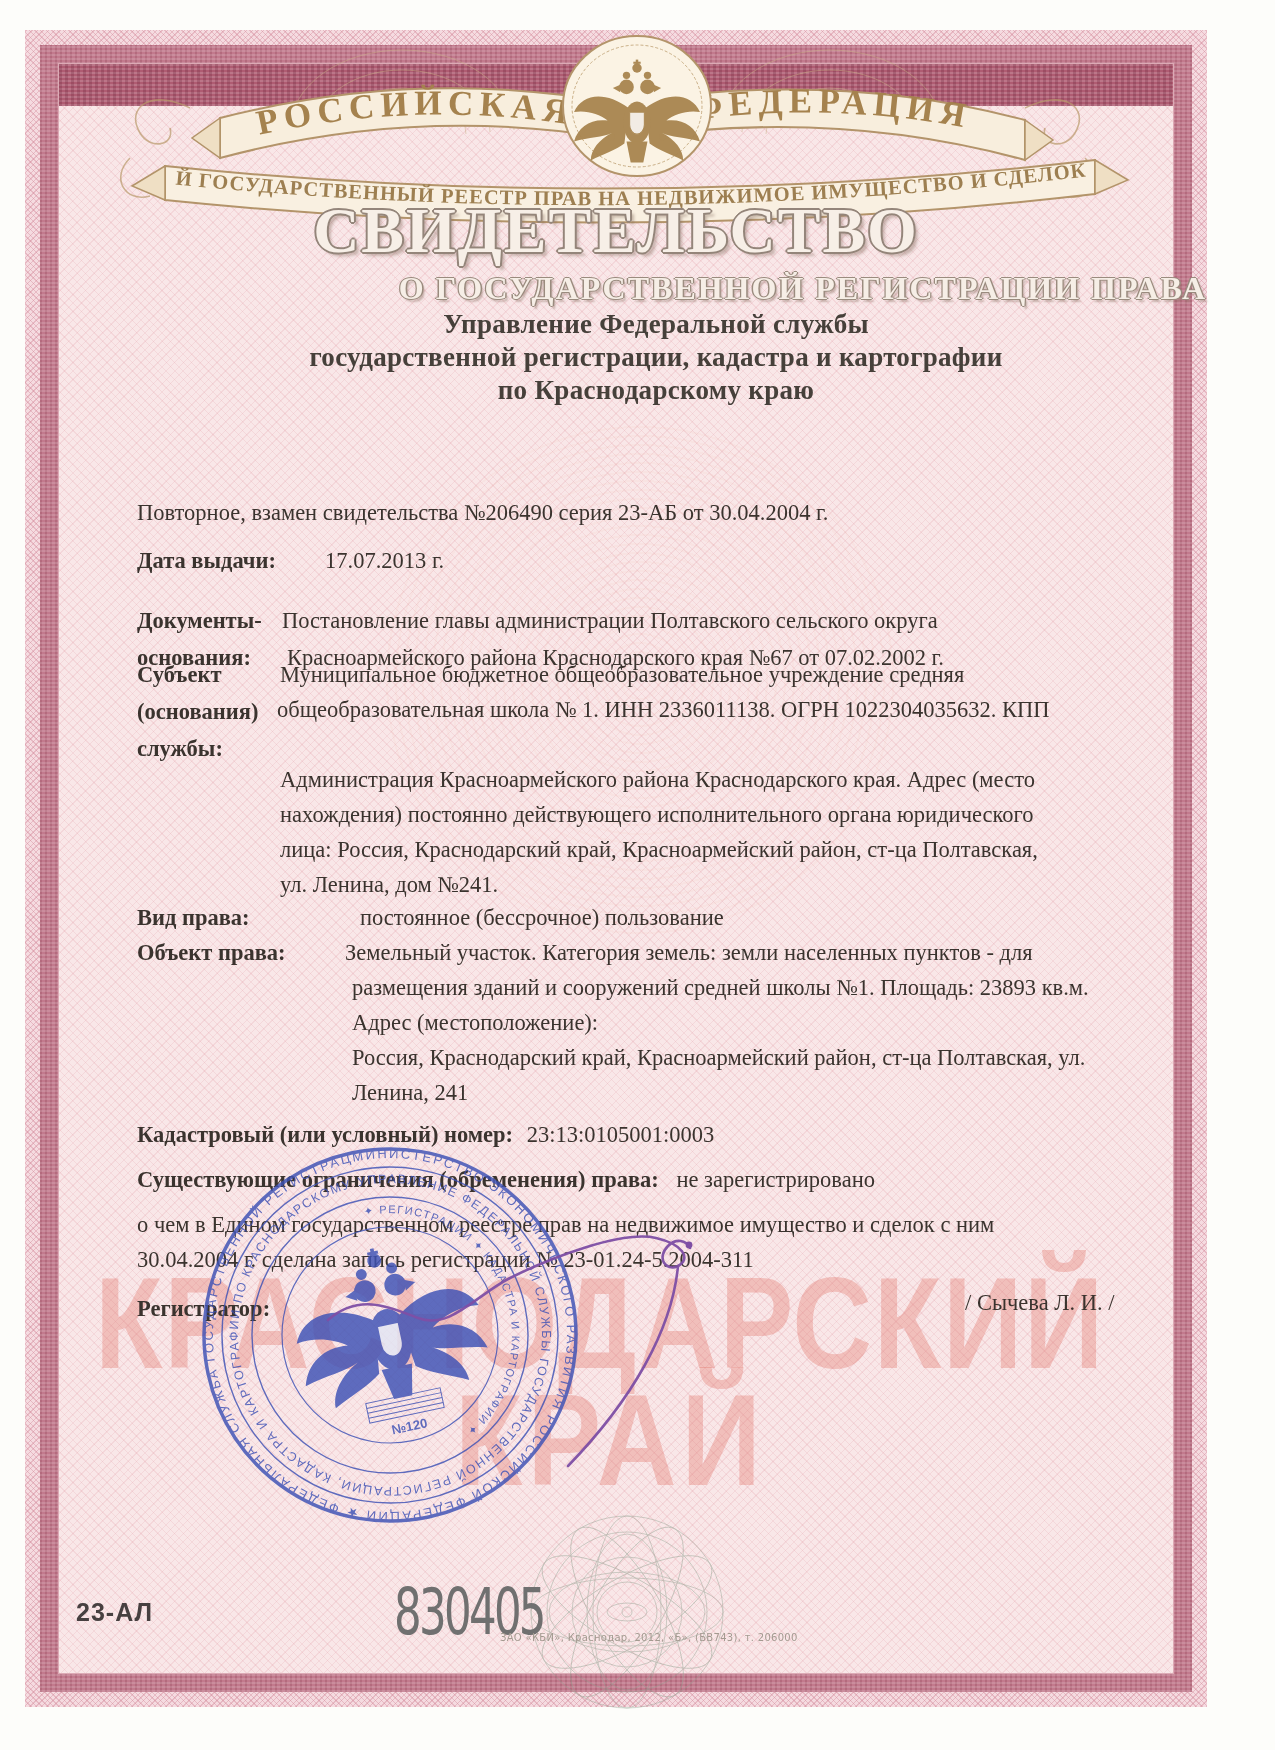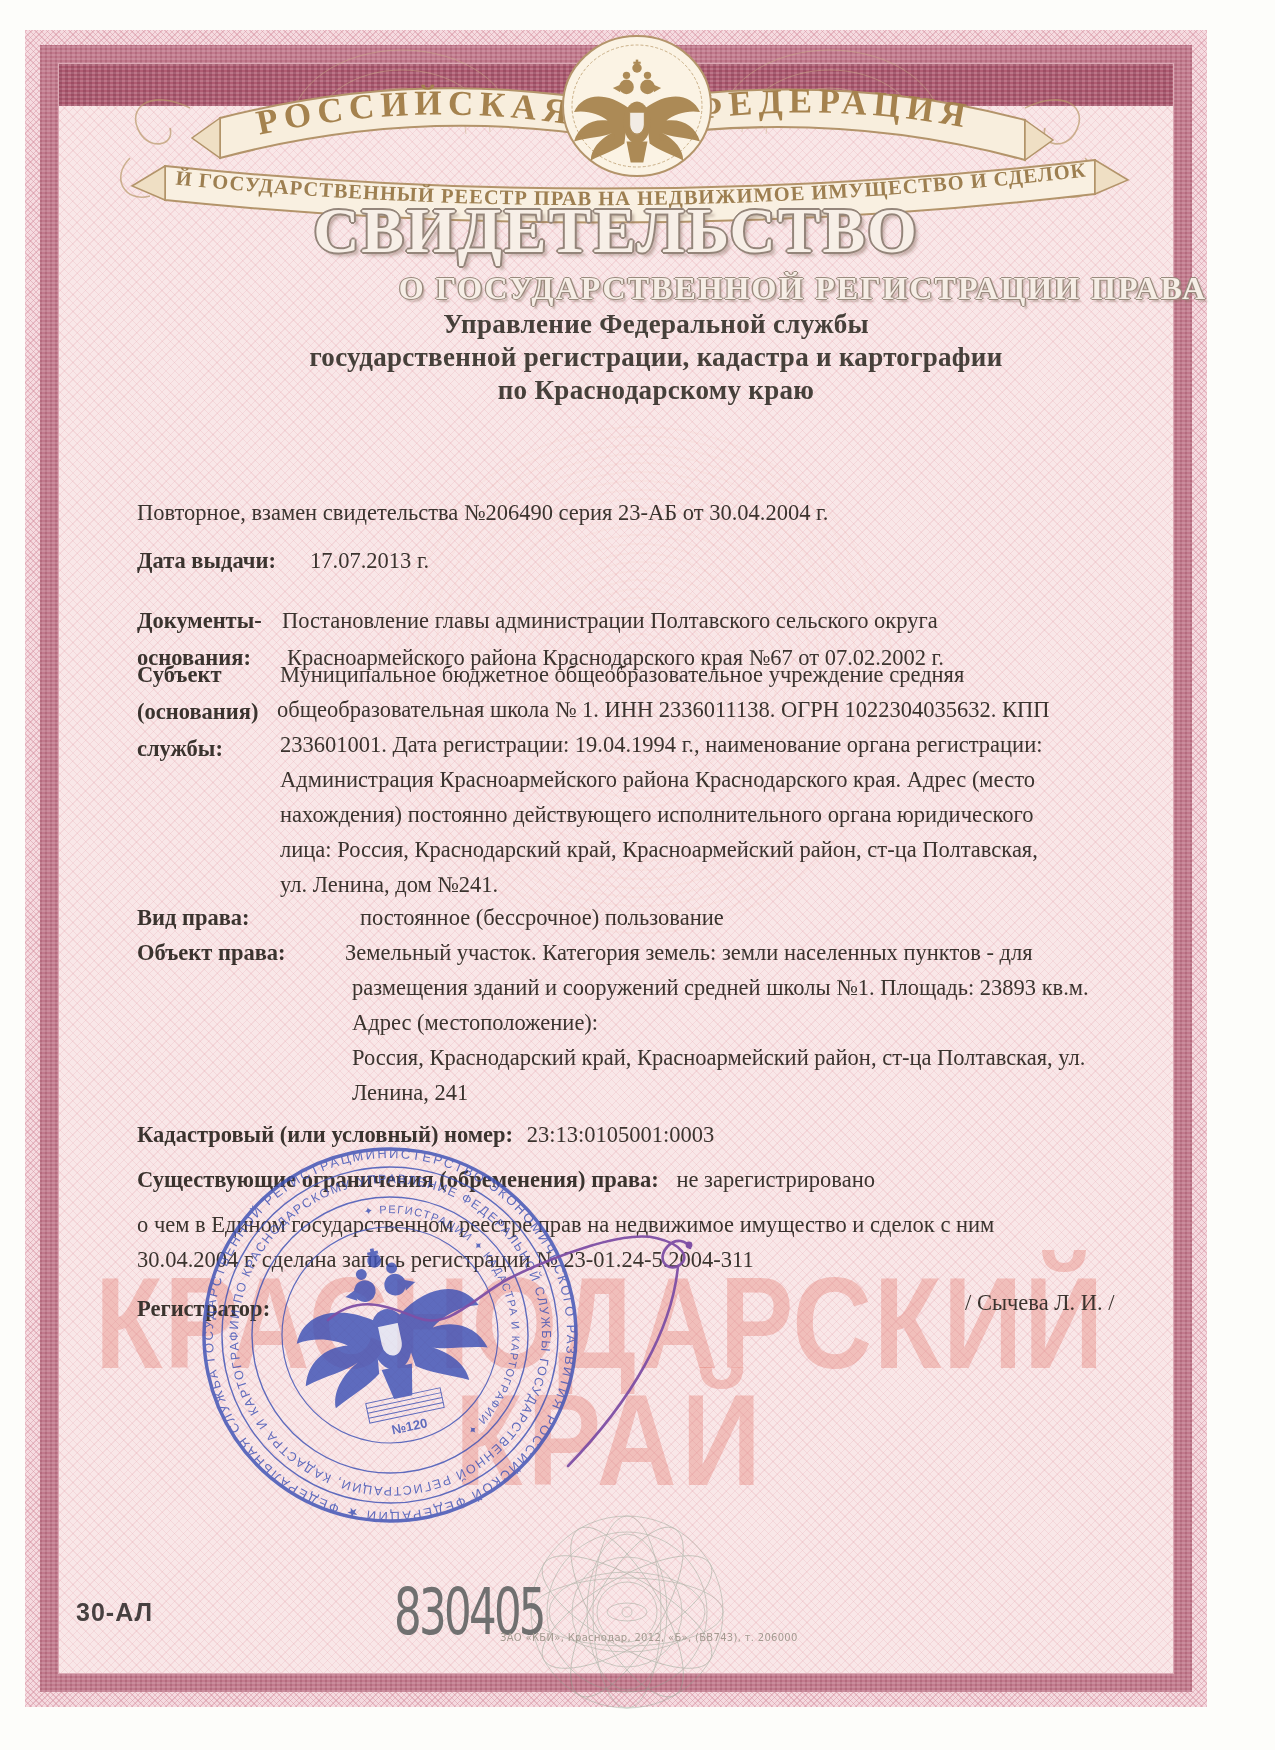"17.07.2013 г." div.t { left: 310px -> 325px }
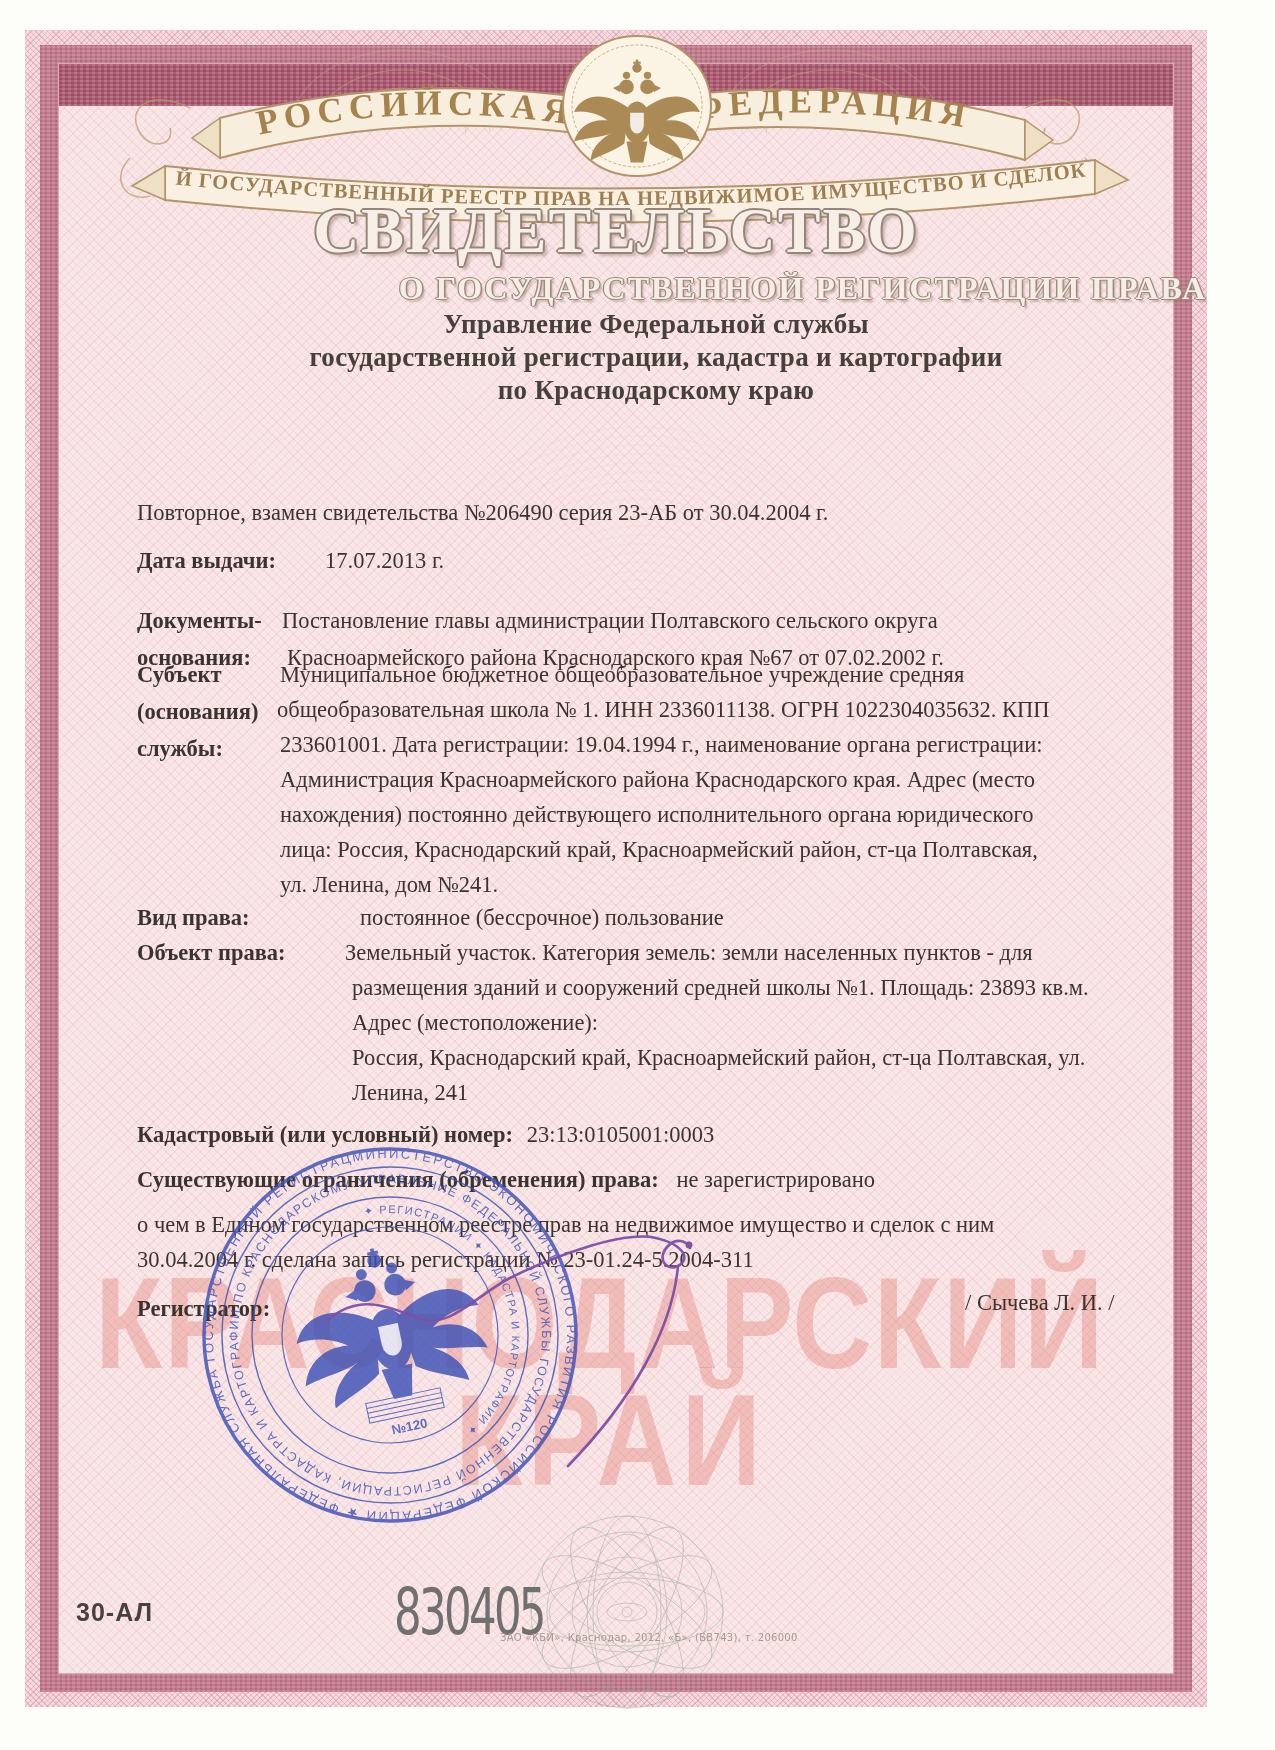"233601001. Дата регистрации: 19.04.1994" div.t { html: <div>233601001. Дата регистрации: 19.04.1994 г., наименование органа регистрации:</div> -> none }
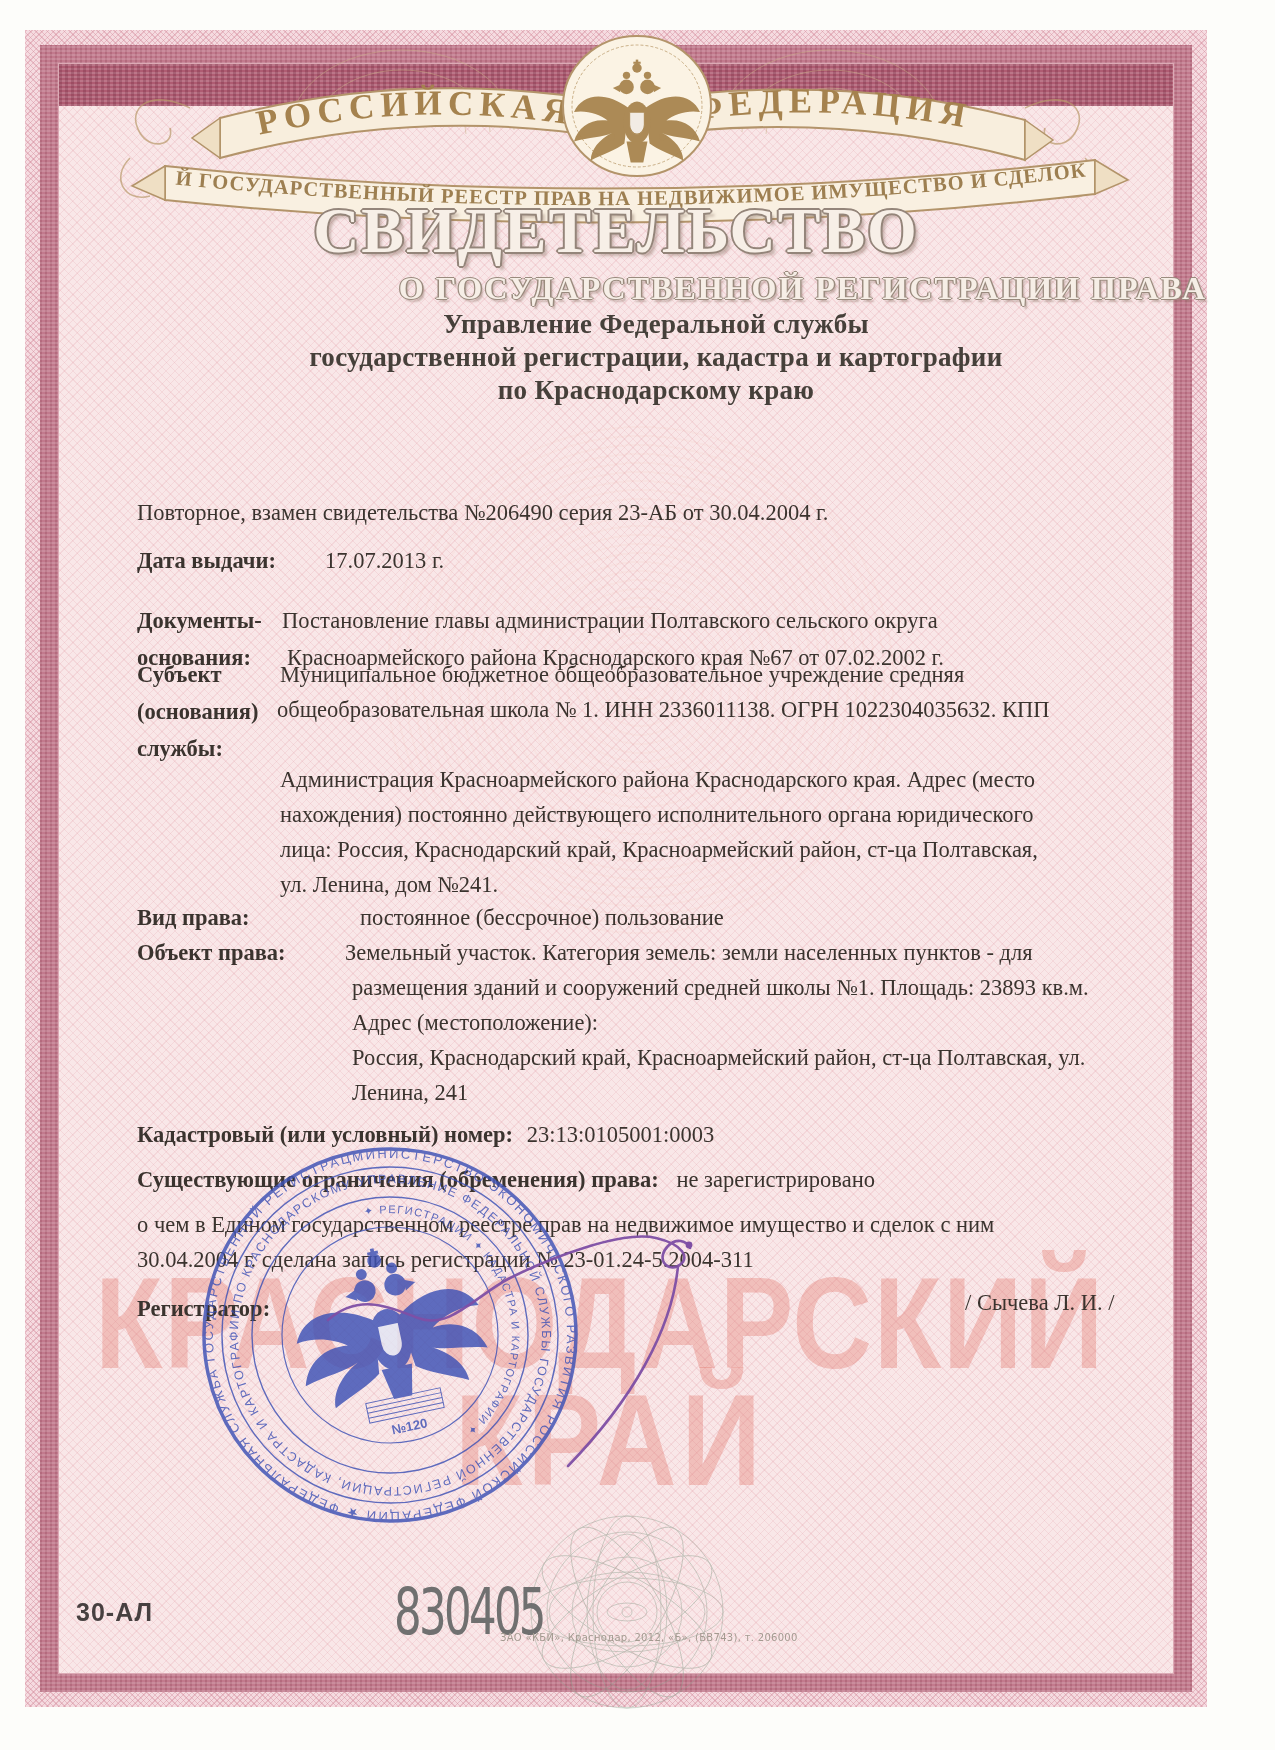"30-АЛ" div.series { text: 30-АЛ -> 23-АЛ }
